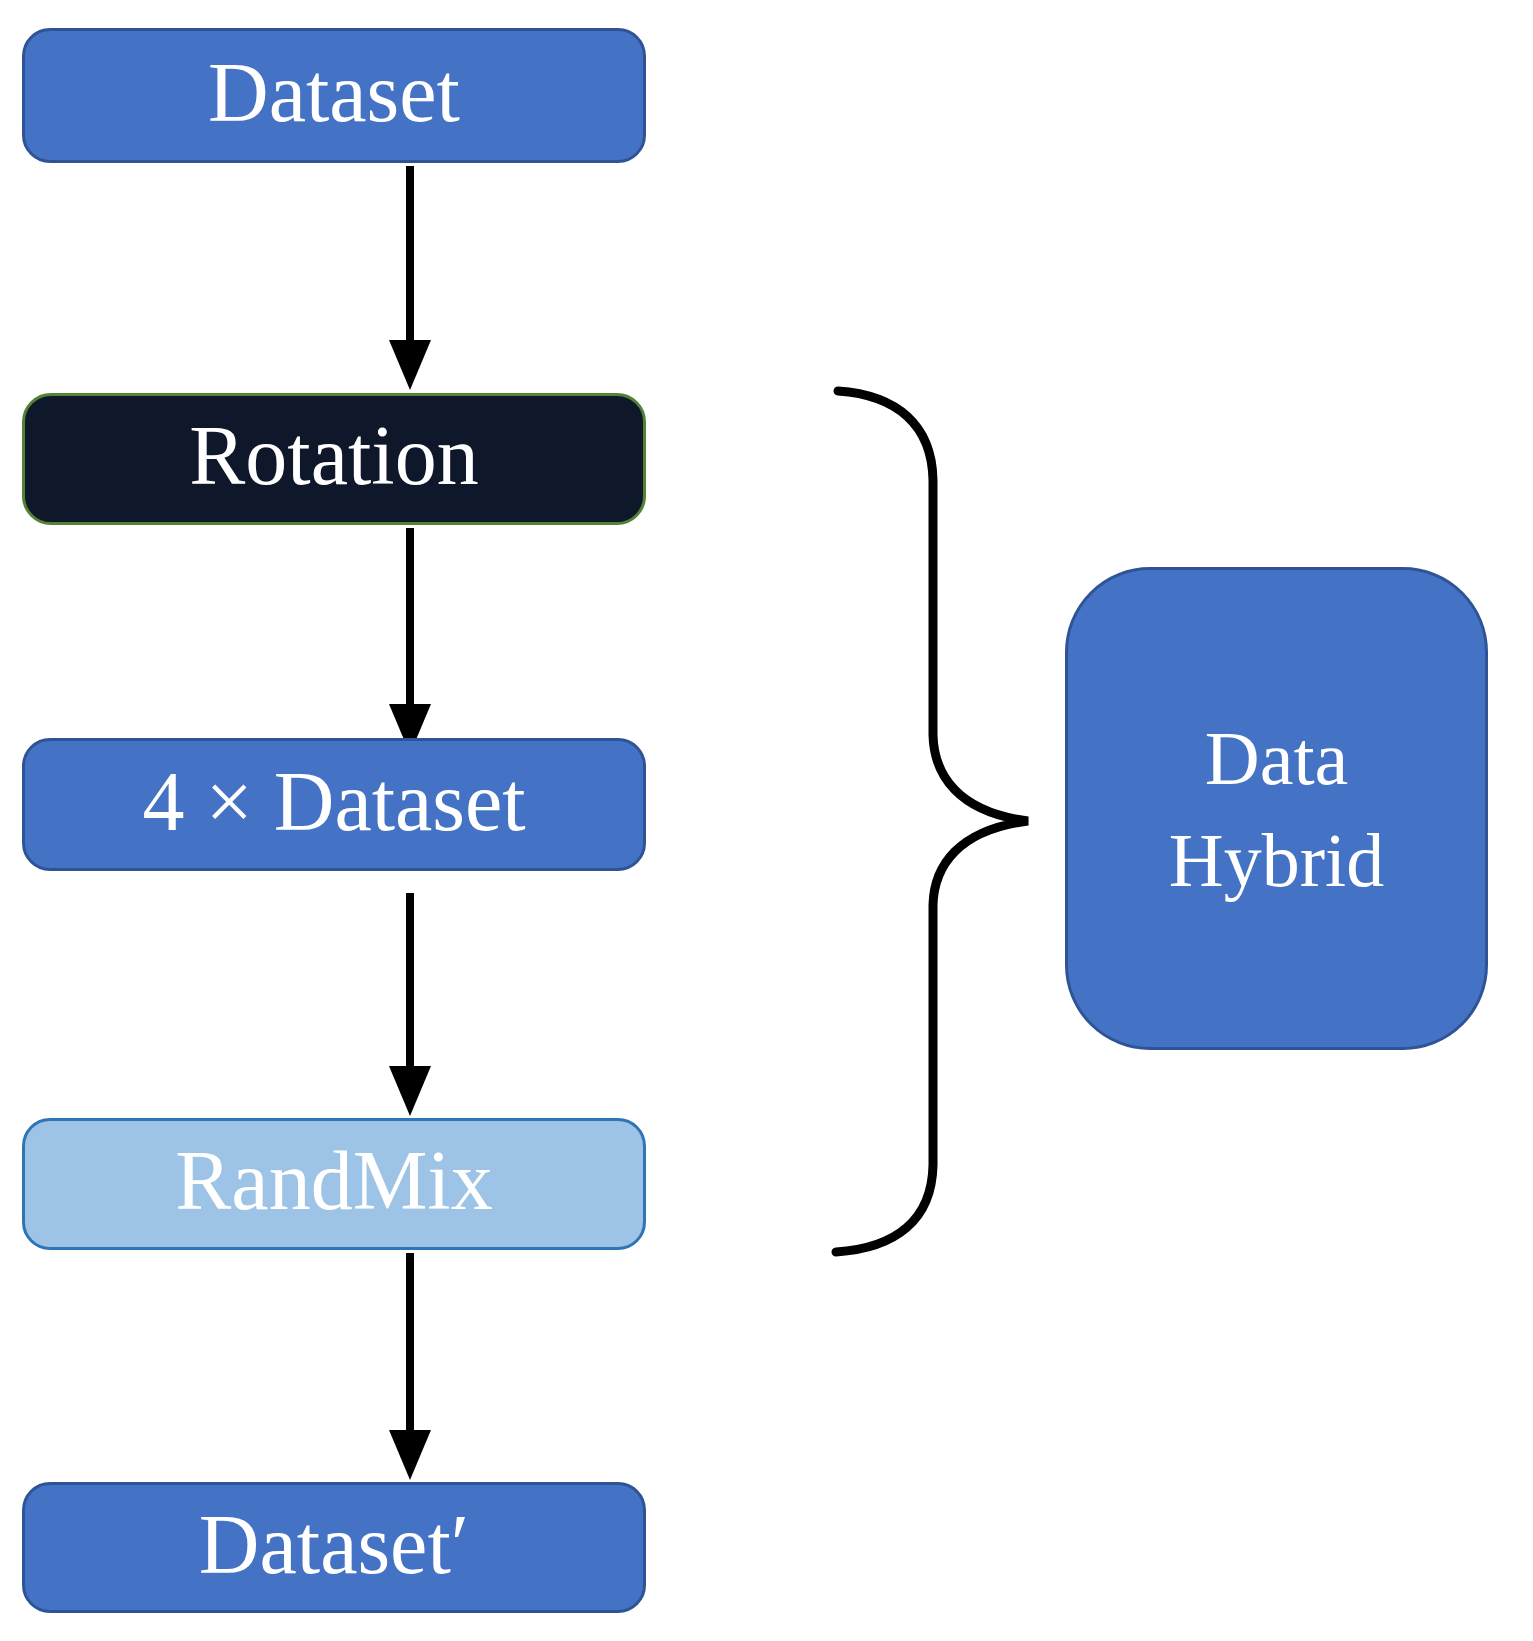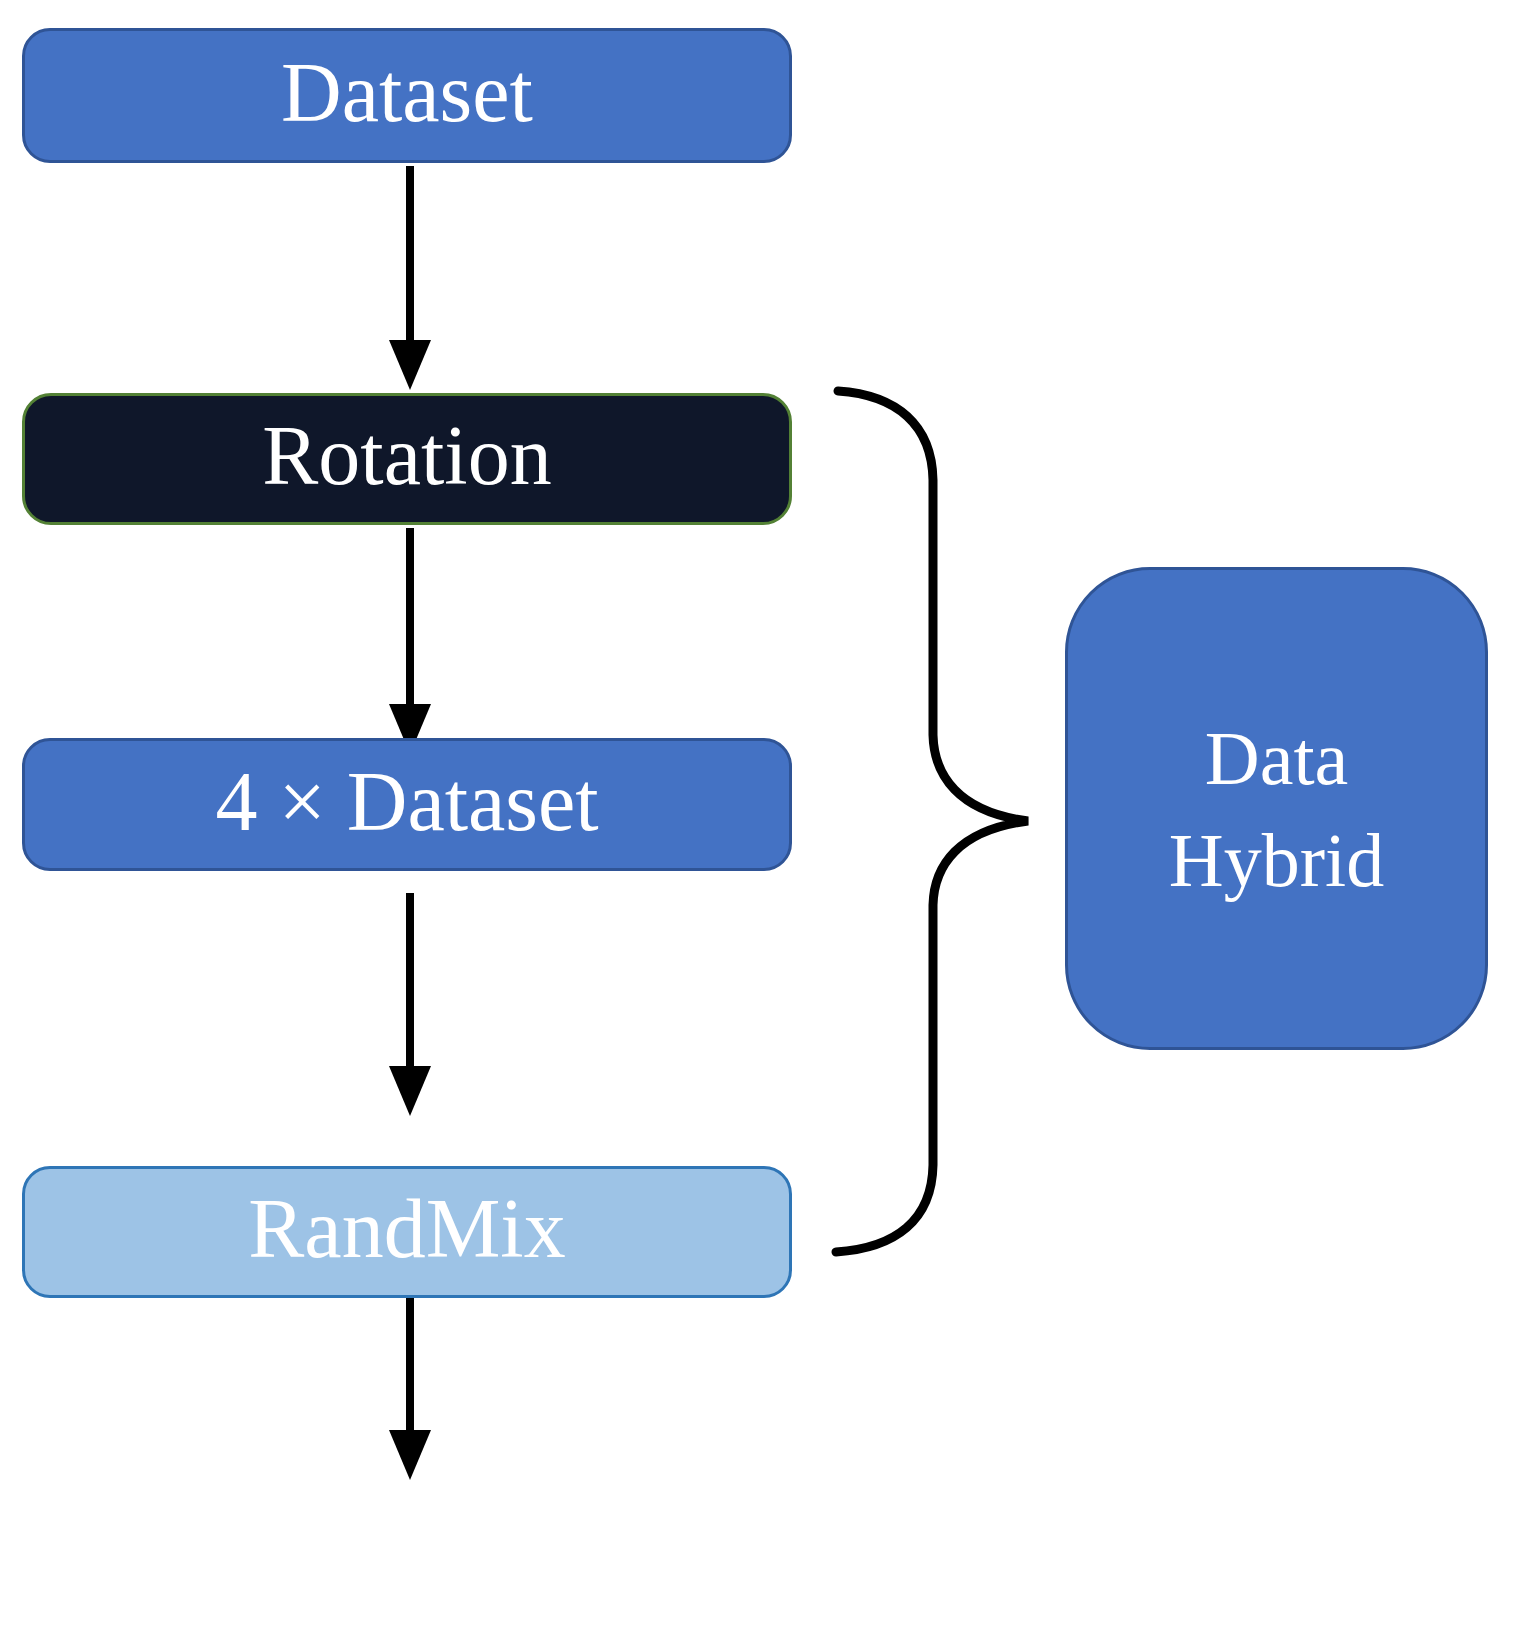"Dataset" .flow-node { width: 770px -> 624px }
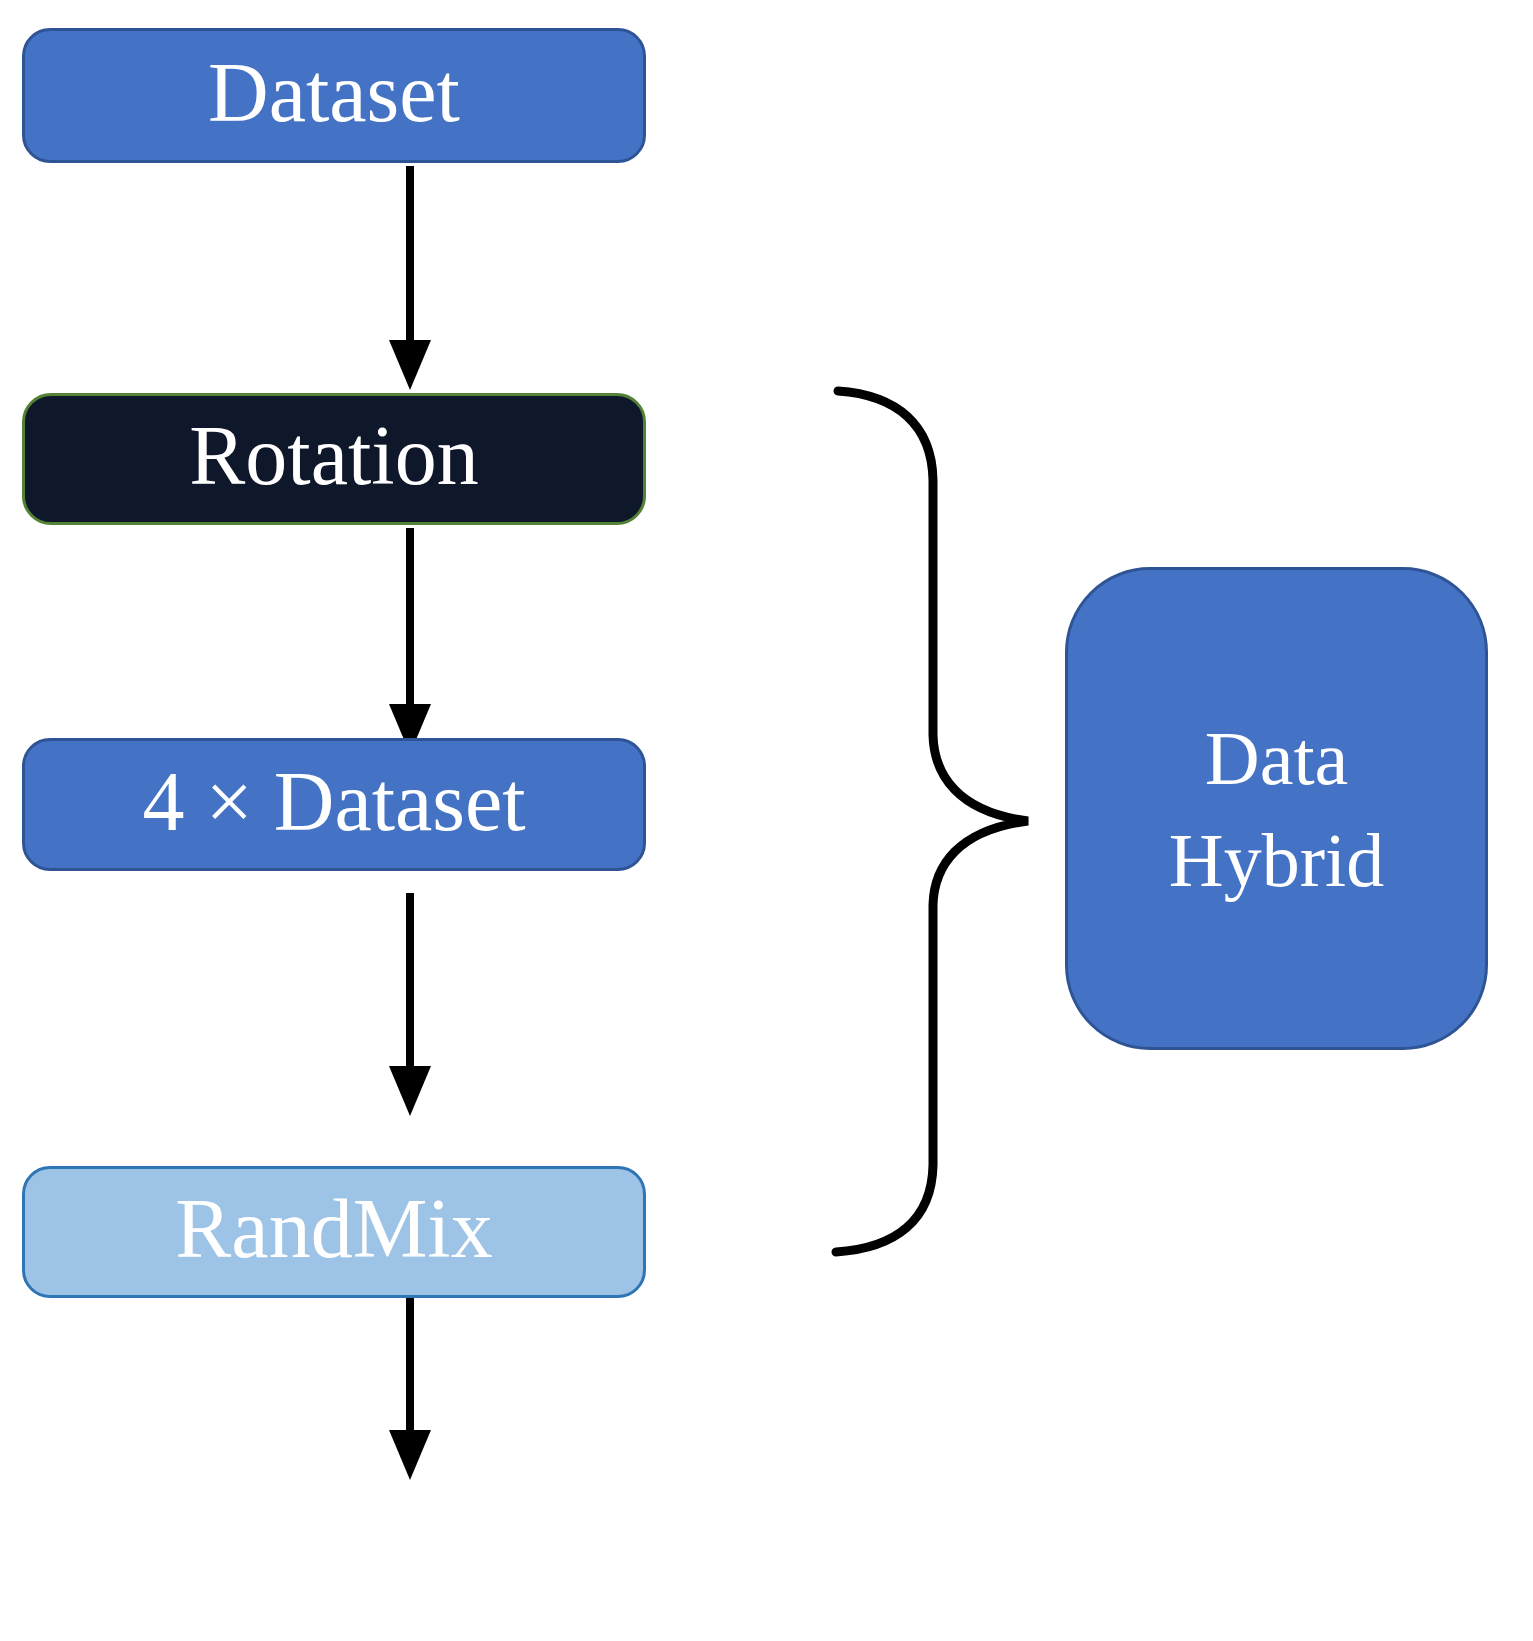"RandMix" #node-randmix { top: 1166px -> 1118px }
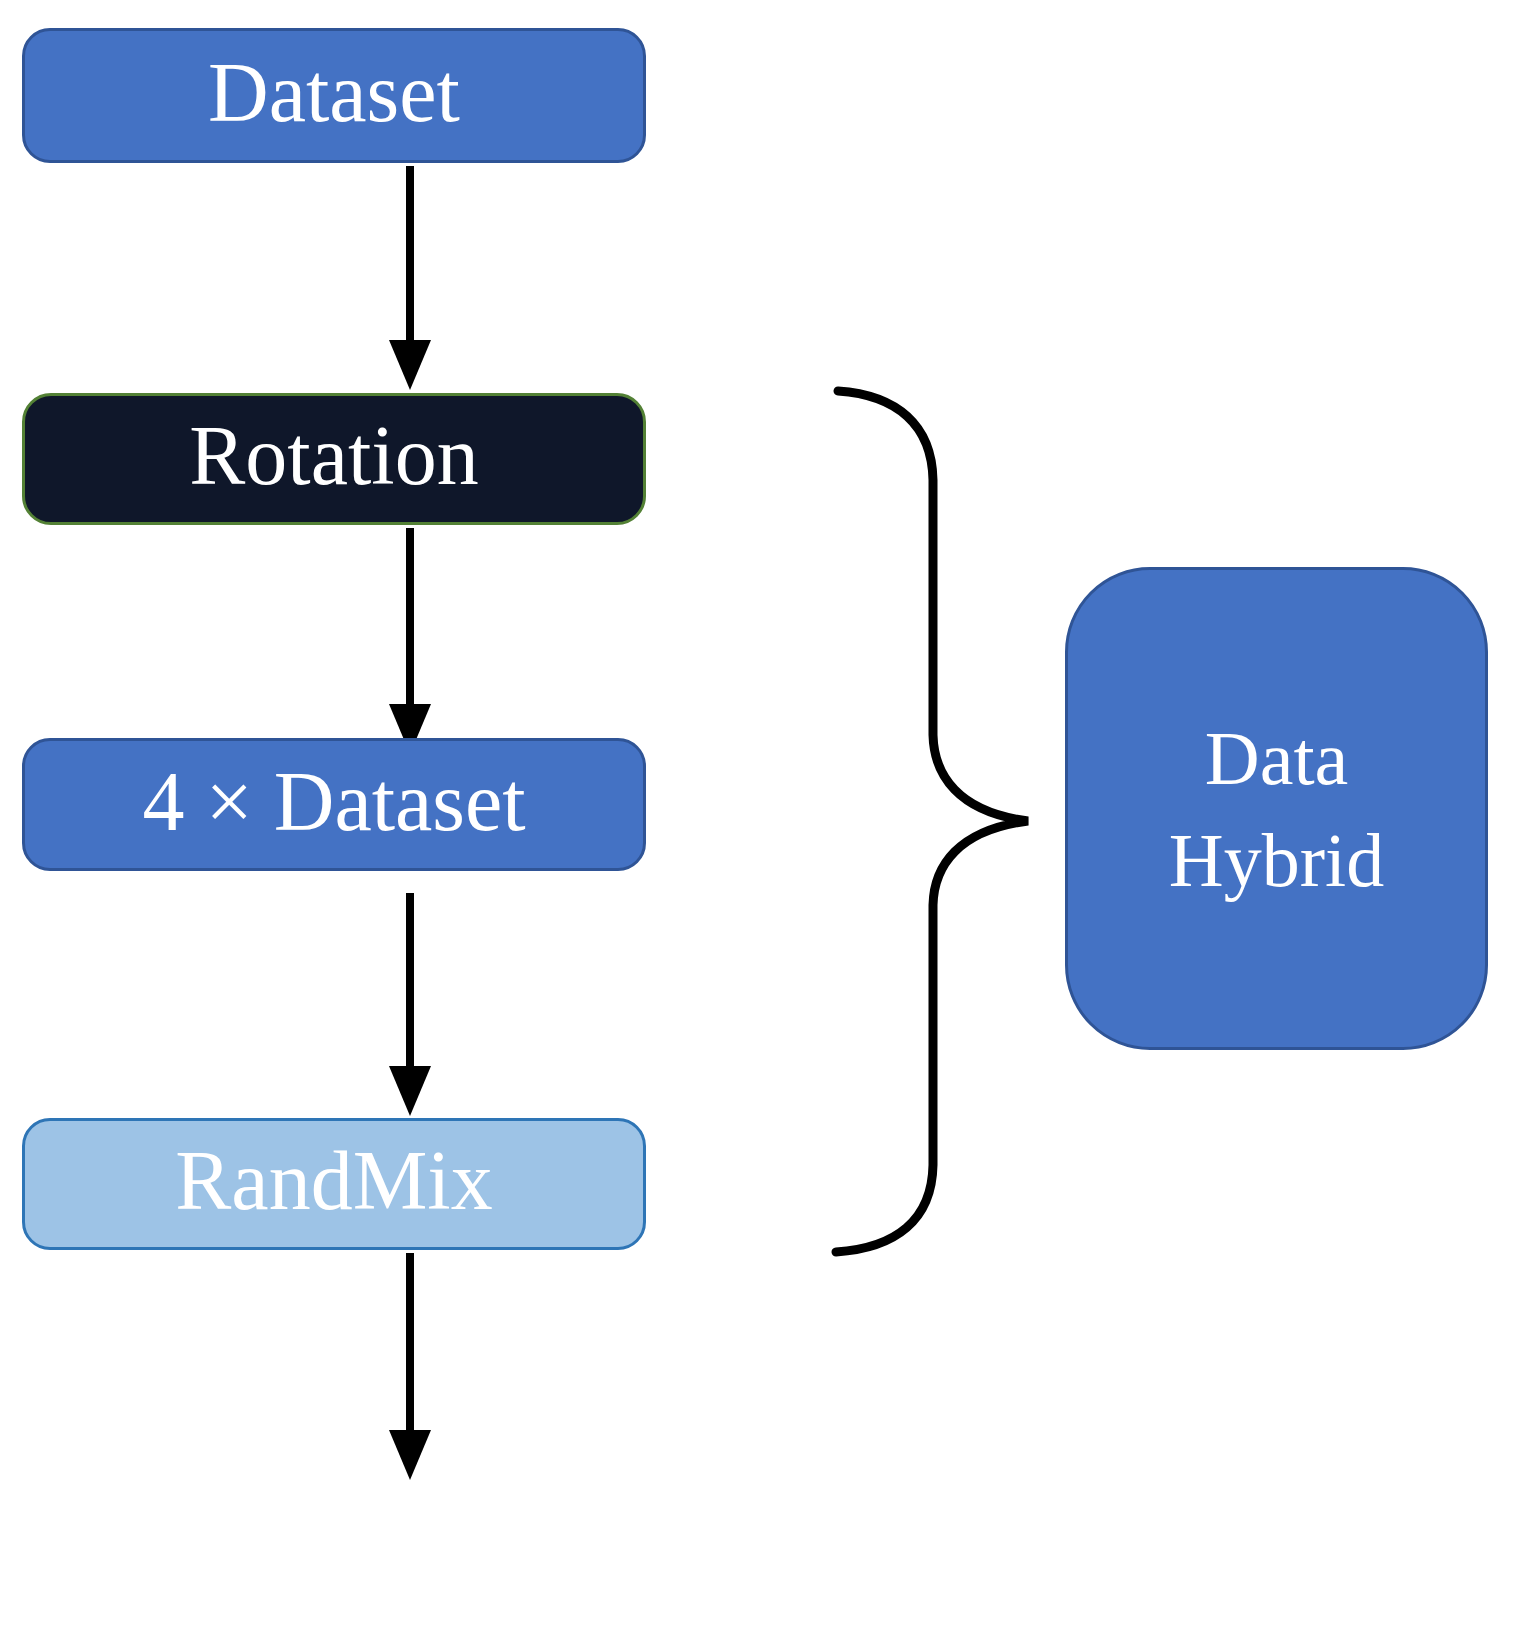"Dataset′" div.flow-node { html: none -> <div> <span>Dataset′</span> </div> }
